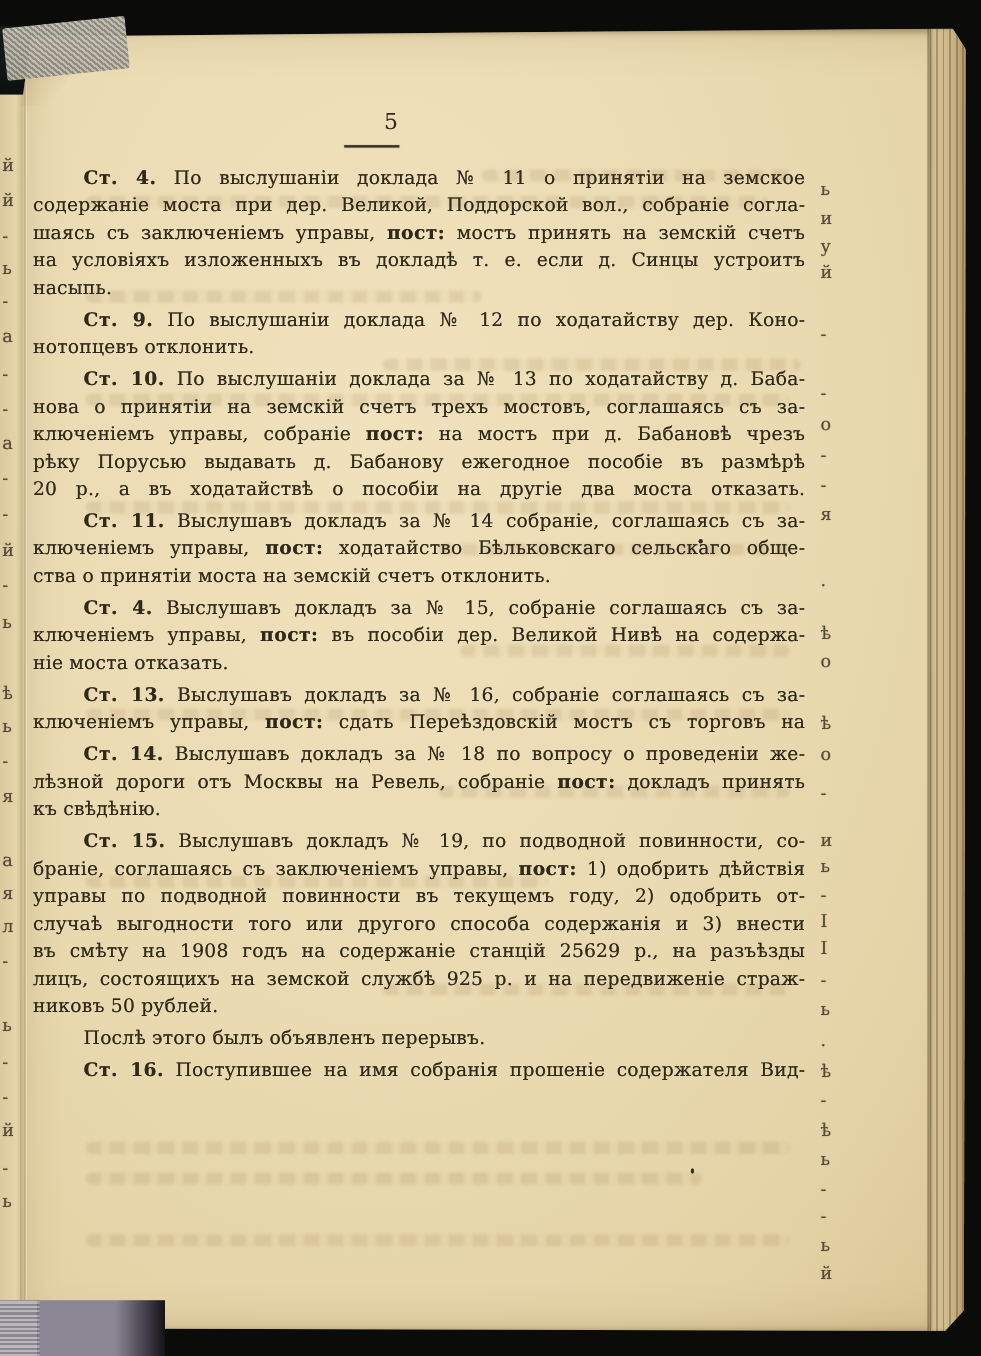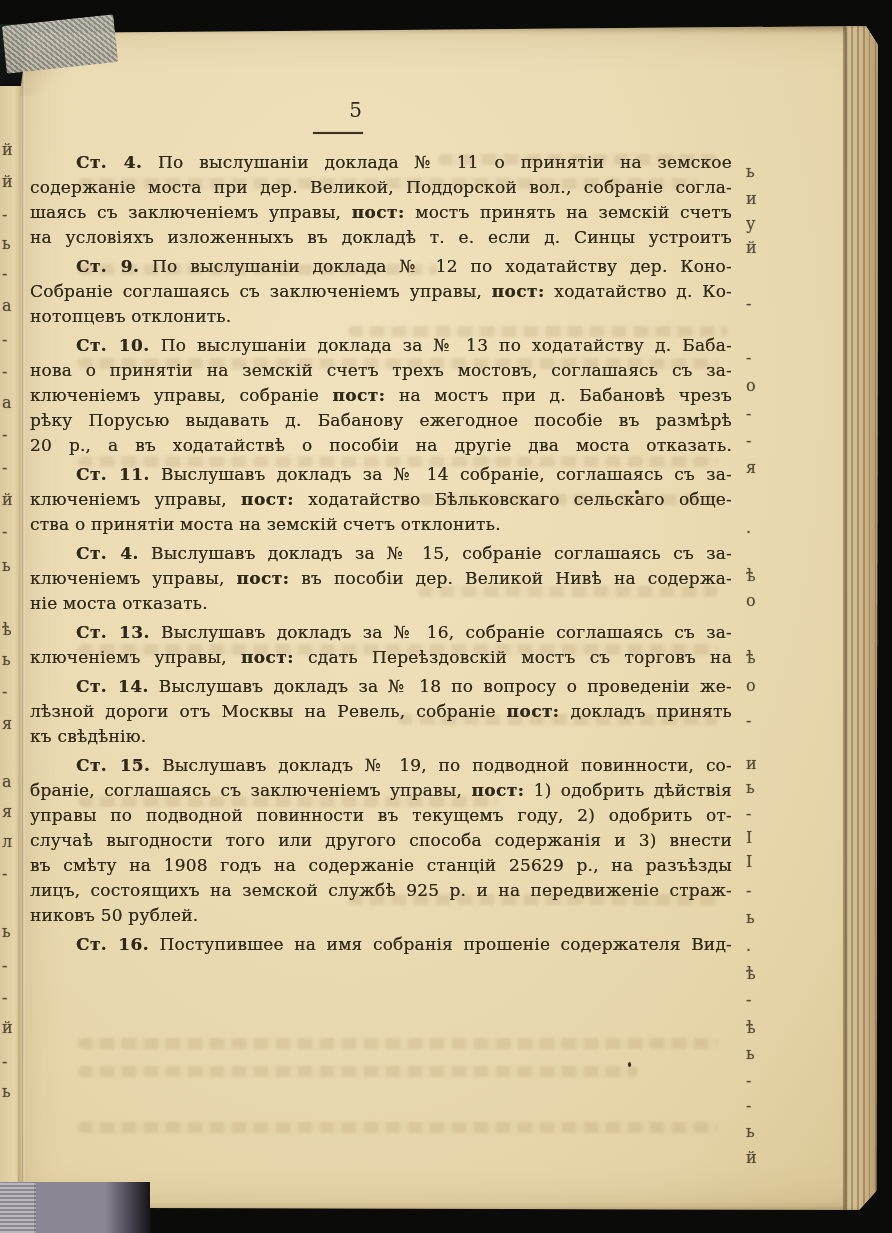"насыпь." div.line { html: none -> <div>насыпь.</div> }
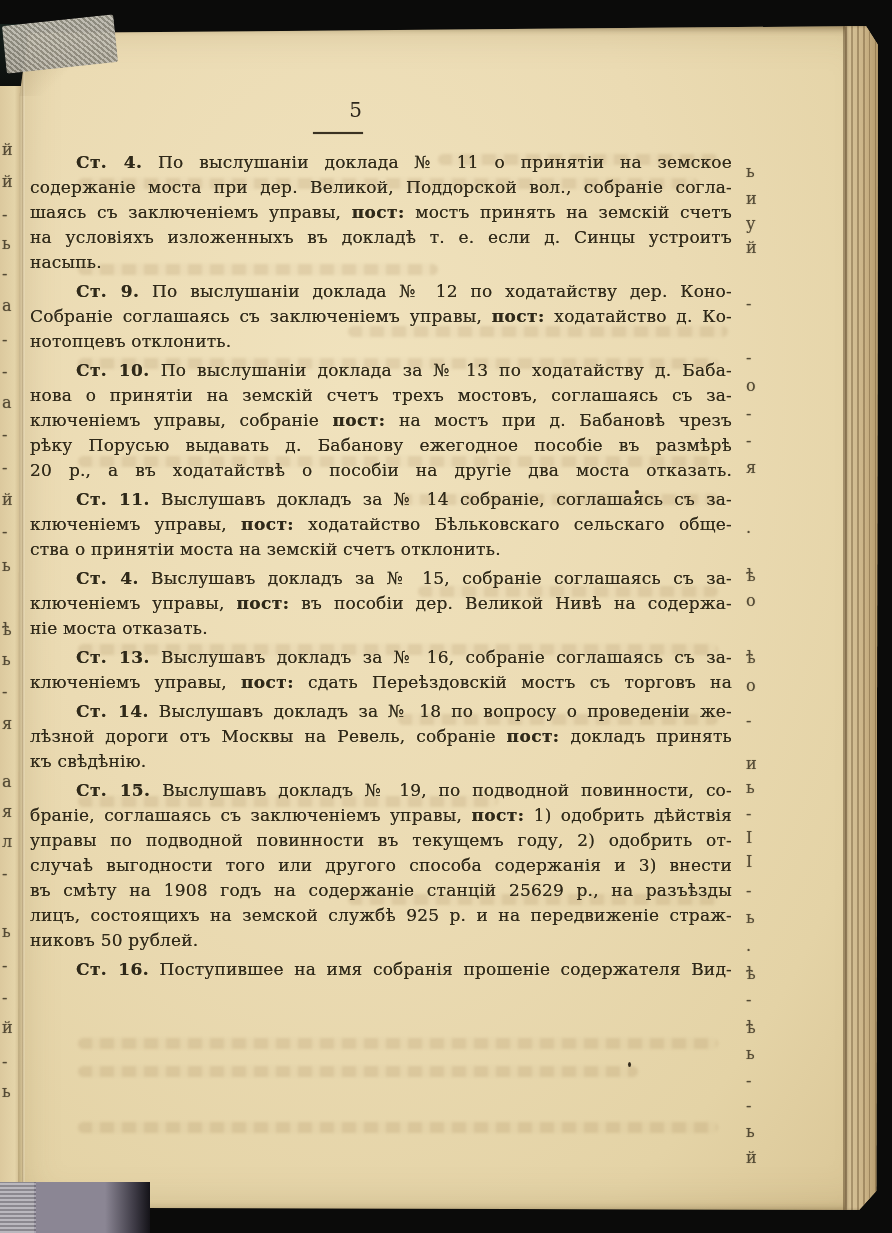"Собраніе соглашаясь съ заключеніемъ" div.line { html: <div>Собраніе соглашаясь съ заключеніемъ управы, <span>пост:</span> ходатайство д. Ко-</div> -> none }
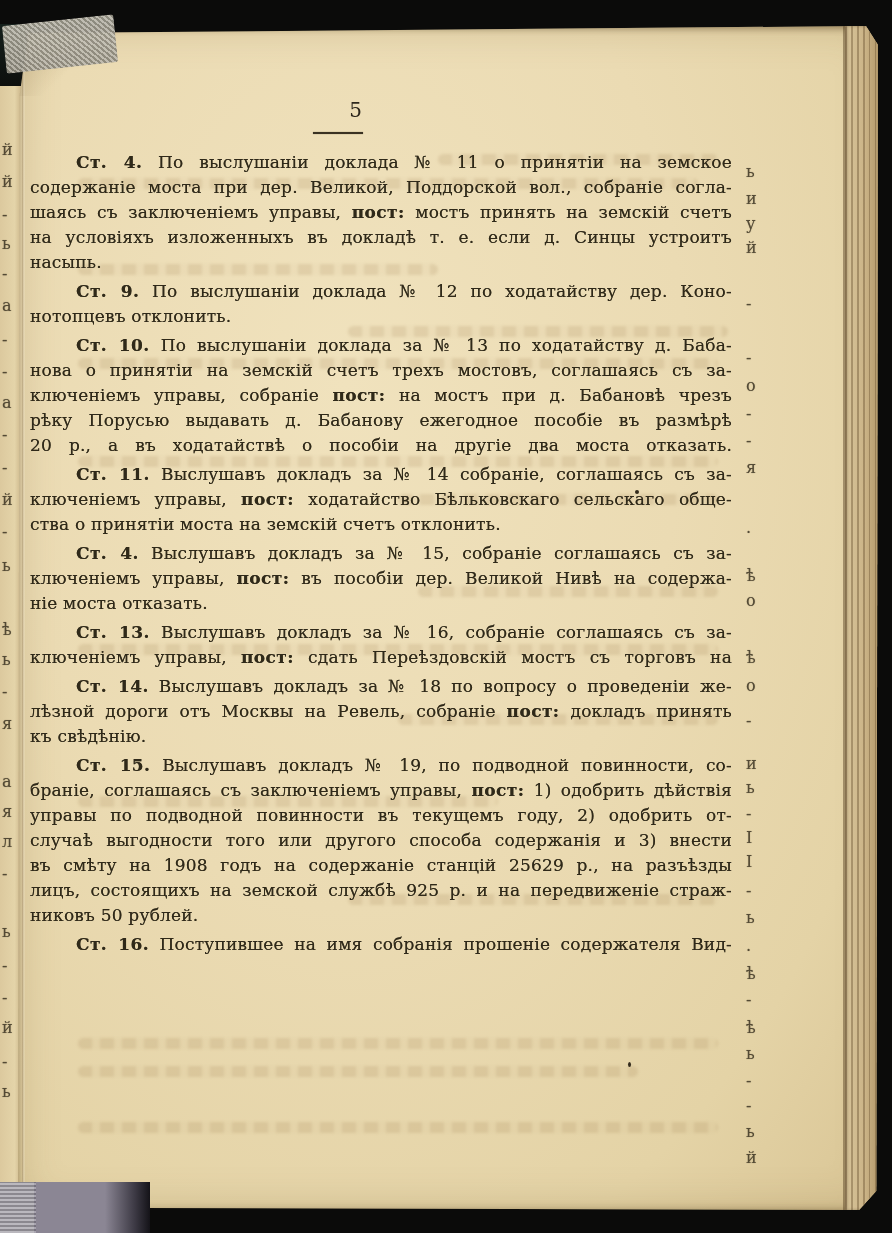"Послѣ этого былъ объявленъ перерывъ." div.para { html: none -> <div> <div>Послѣ этого былъ объявленъ перерывъ.</div> </div> }
